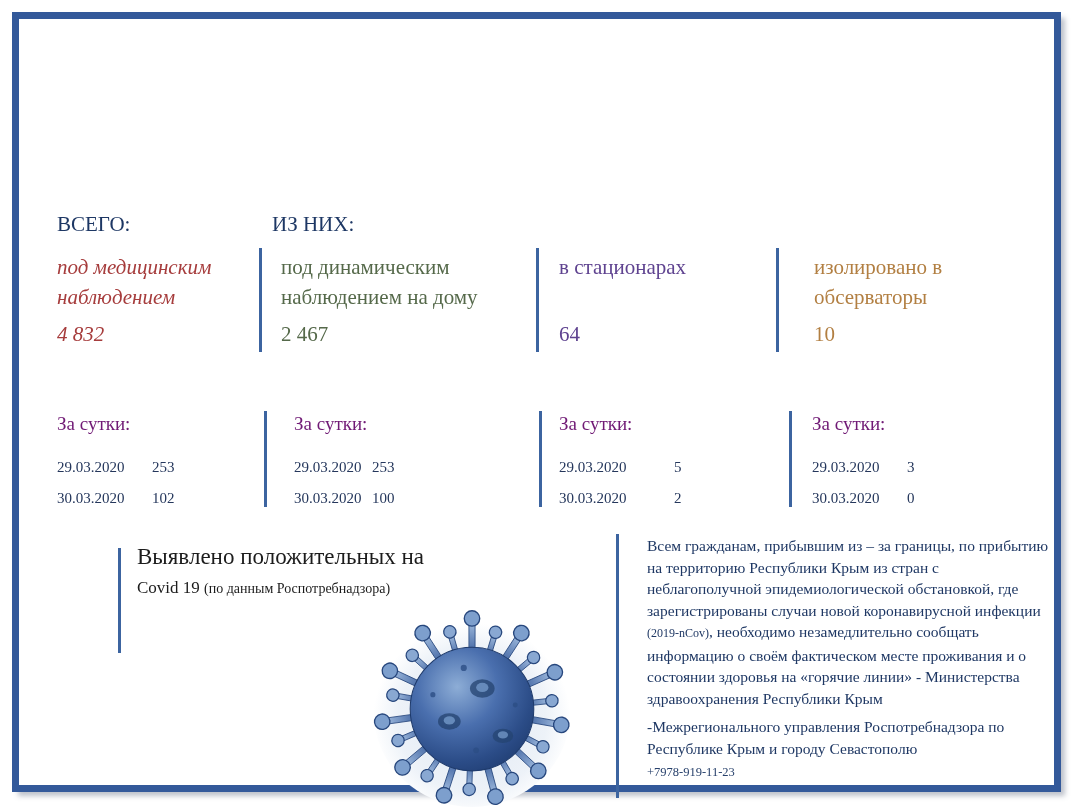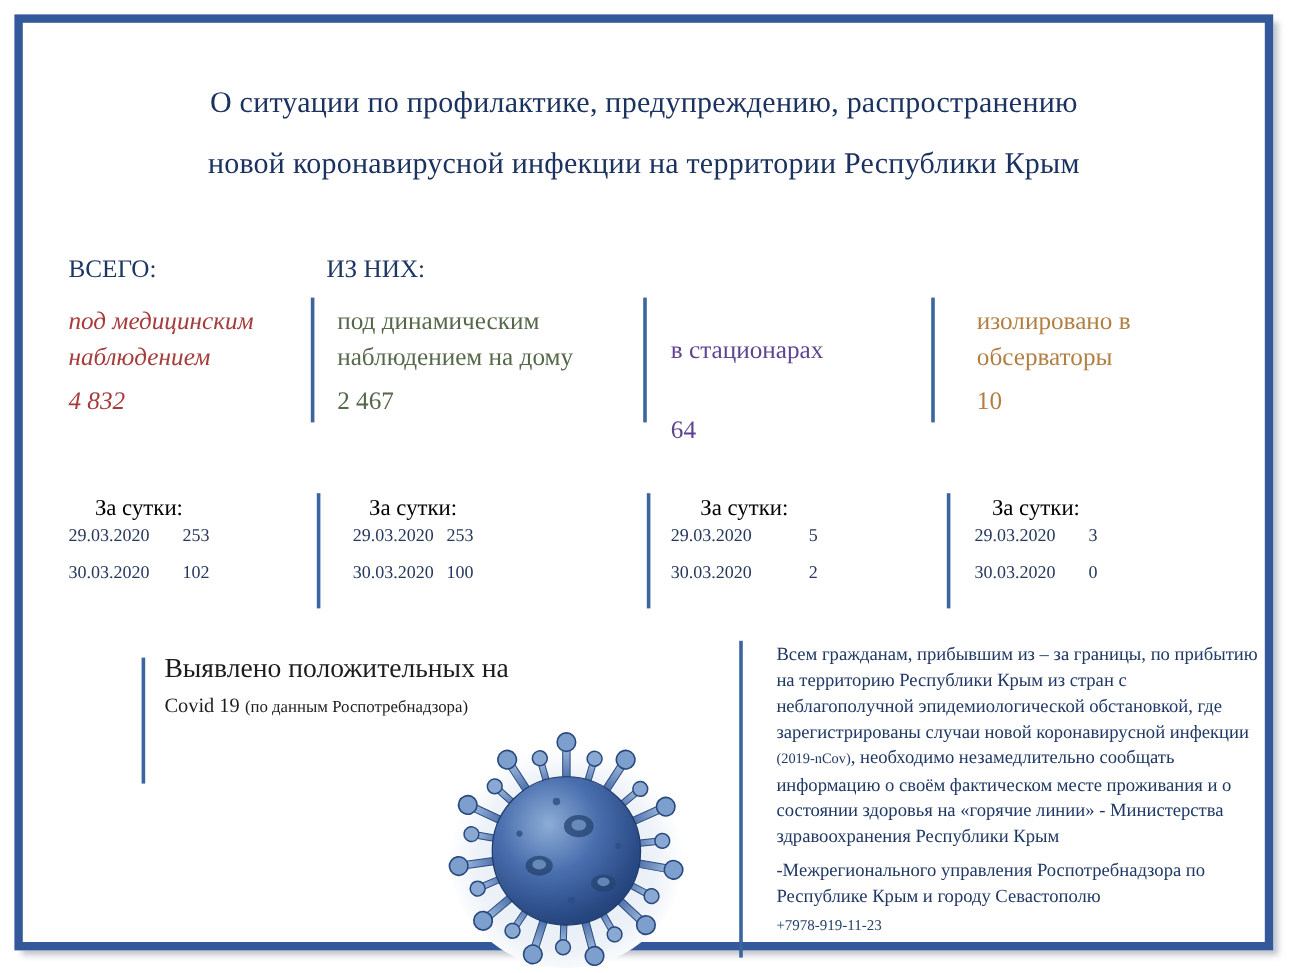"О ситуации по профилактике," div.title { html: <div> <div>О ситуации по профилактике, предупреждению, распространению</div> <div>новой коронавирусной инфекции на территории Республики Крым</div> </div> -> none }
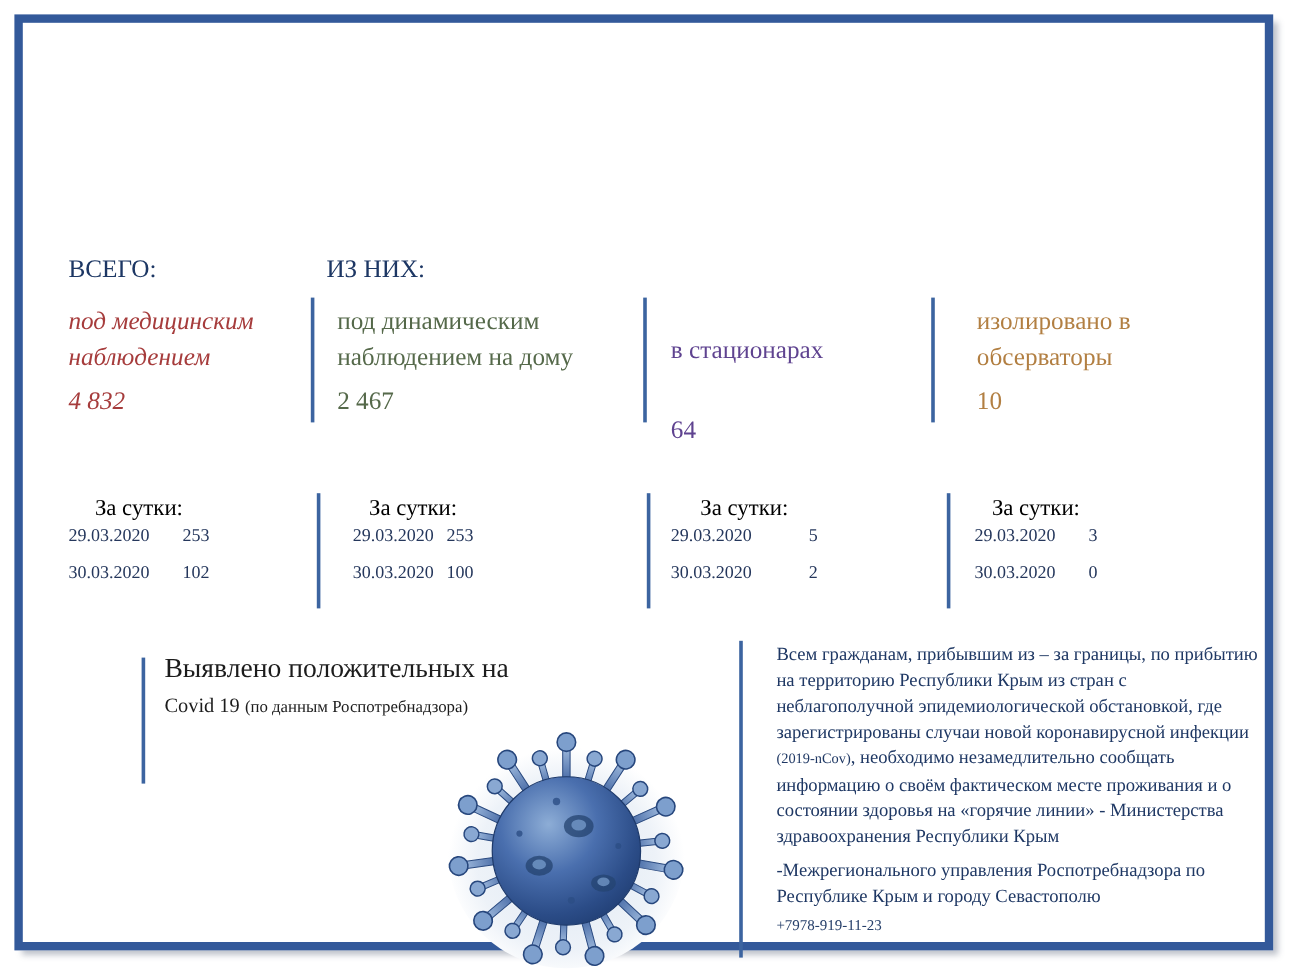"в стационарах" .col-3 { margin-top: 24px -> none }
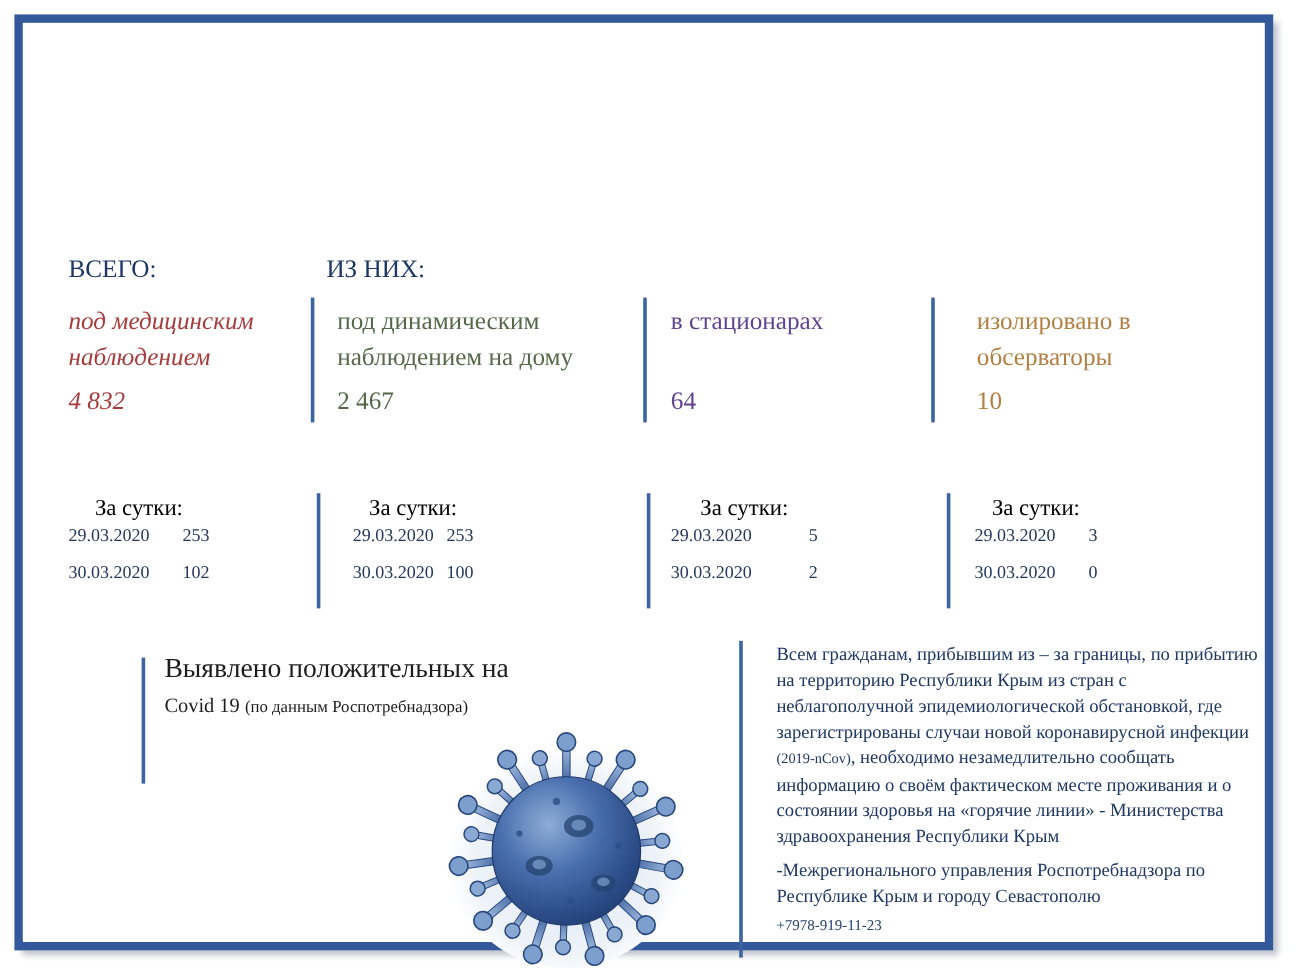"За сутки:" .daily .daily-title { color: #000000 -> #701a75; margin-bottom: 4px -> 24px; text-align: center -> none }
